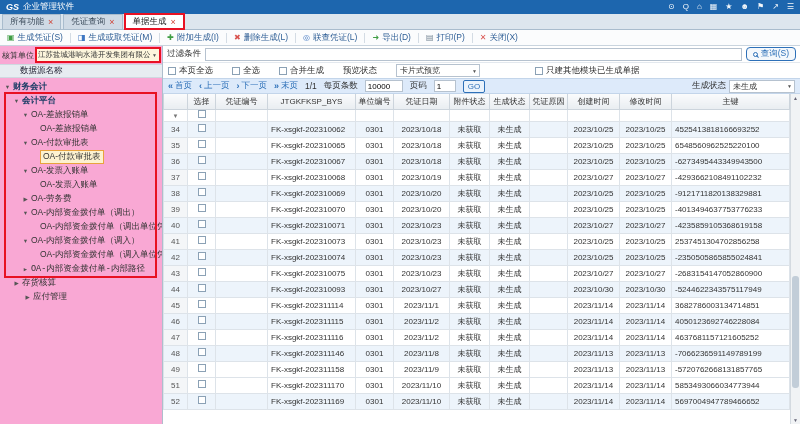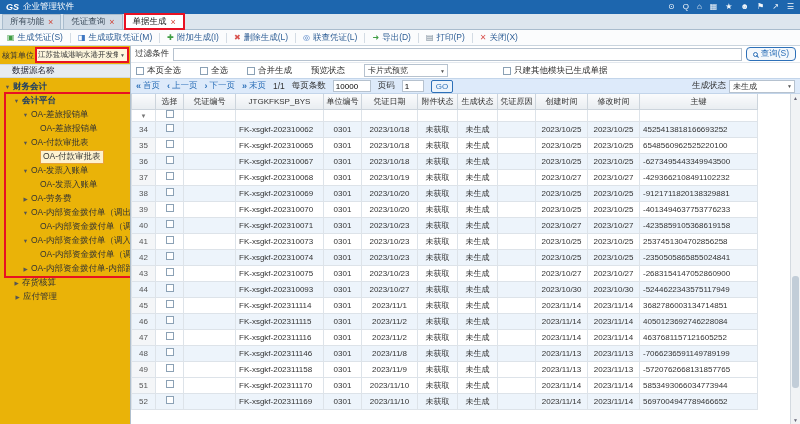"核算单位" .sidebar { background: #eab308 -> #f9a8d4; width: 131px -> 163px }
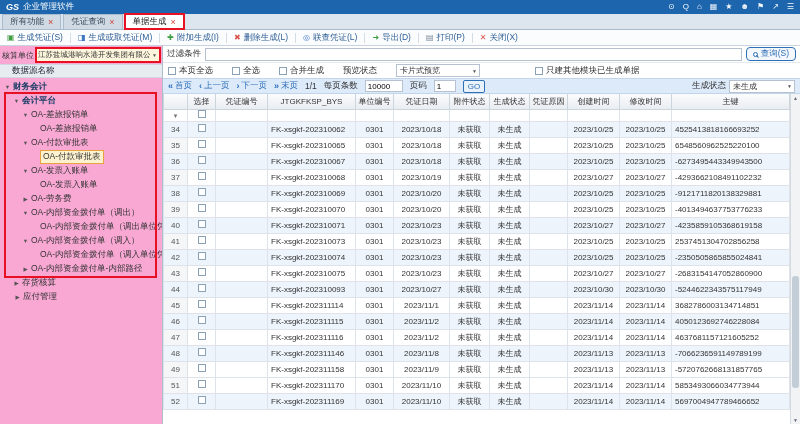"数据源名称" .ds-header { padding: 0 12px -> 0 20px }
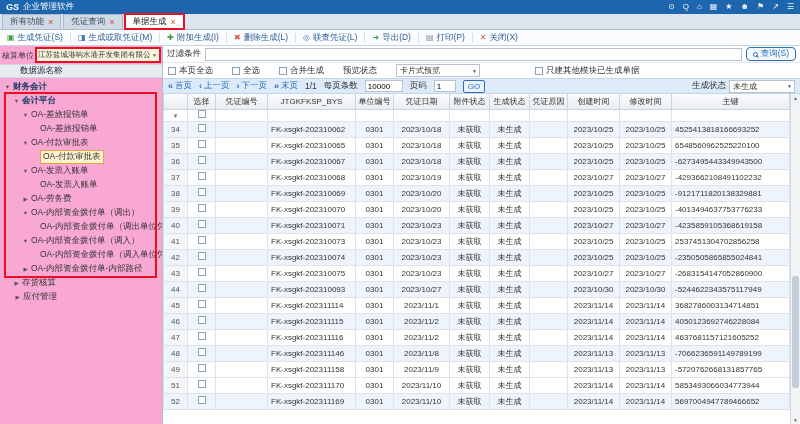"OA-内部资金拨付单-内部路径" div.tree-row { font-family: none -> Liberation Mono, monospace }
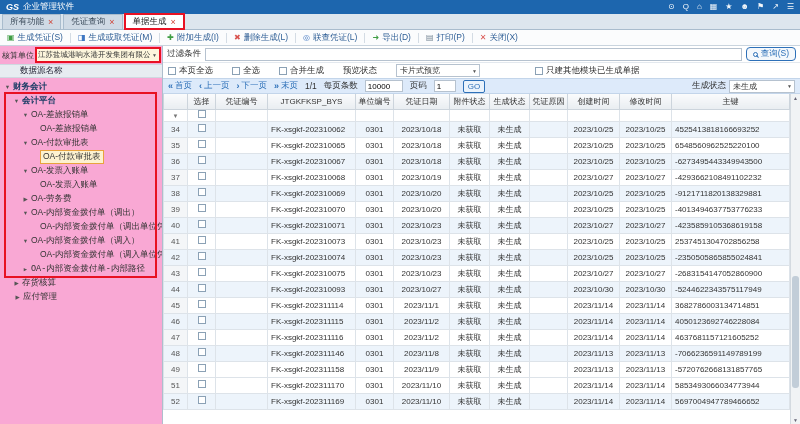"应付管理" div.tree-row { padding-left: 14px -> 24px }
